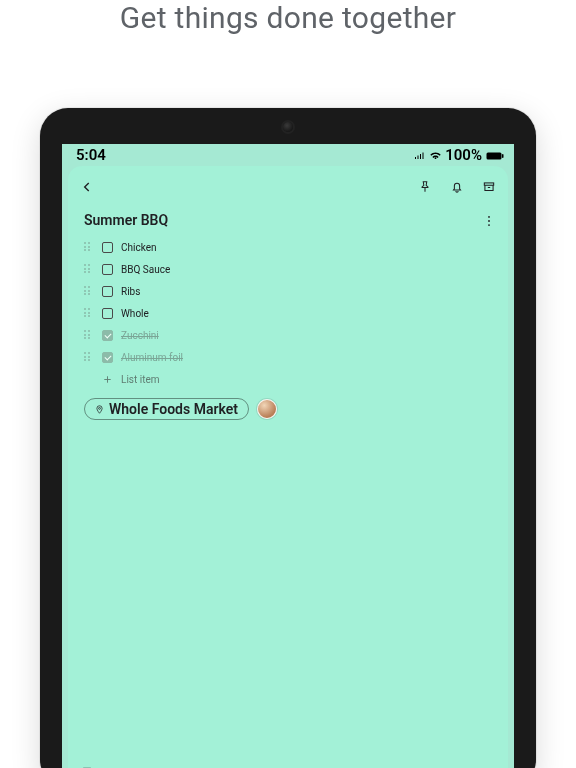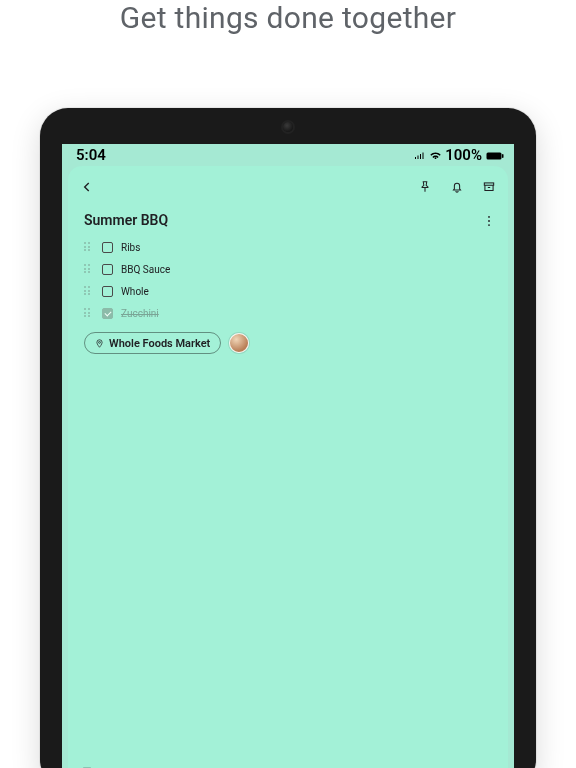"Chicken" div.item { html: none -> <div> <div> <span></span> <span></span> <span></span> <span></span> <span></span> <span></span> </div> <div></div> <span>Chicken</span> </div> }
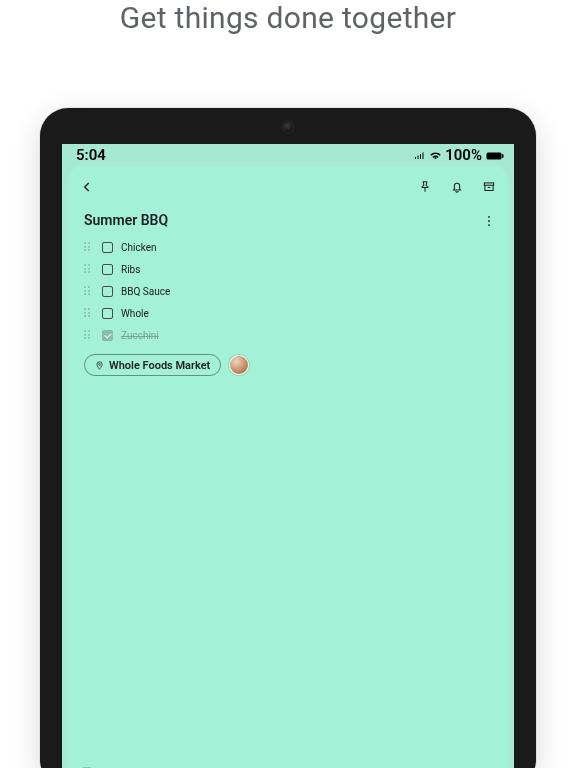"Ribs" div.item { order: before "BBQ Sauce" -> after "BBQ Sauce" }
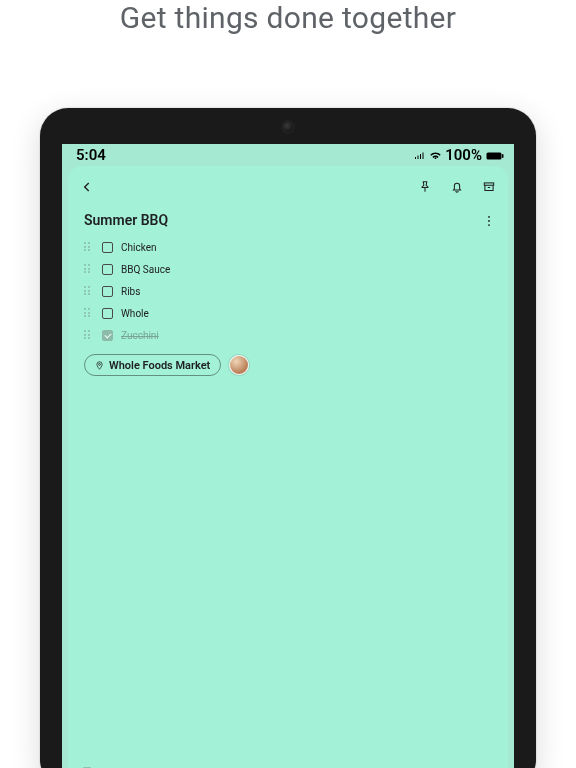"Aluminum foil" div.item { html: none -> <div> <div> <span></span> <span></span> <span></span> <span></span> <span></span> <span></span> </div> <div></div> <span>Aluminum foil</span> </div> }
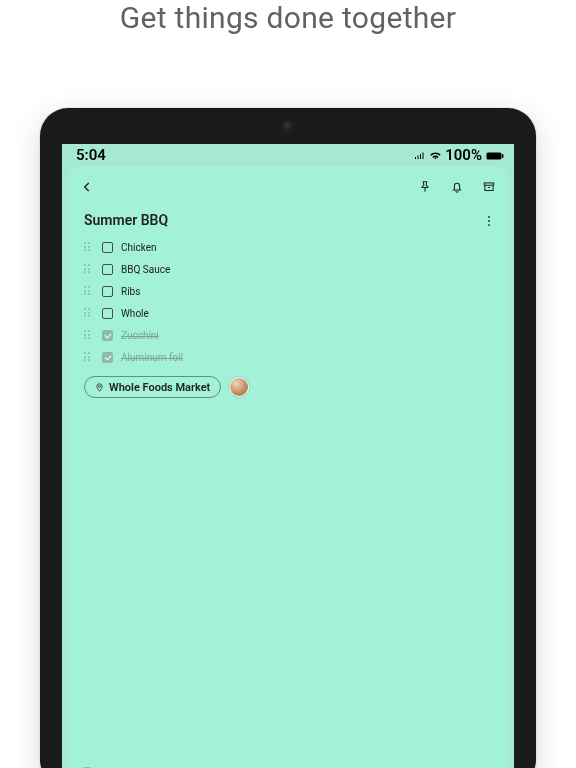"List item" div.add-row { html: none -> <div> <svg> <path></path> </svg> <span>List item</span> </div> }
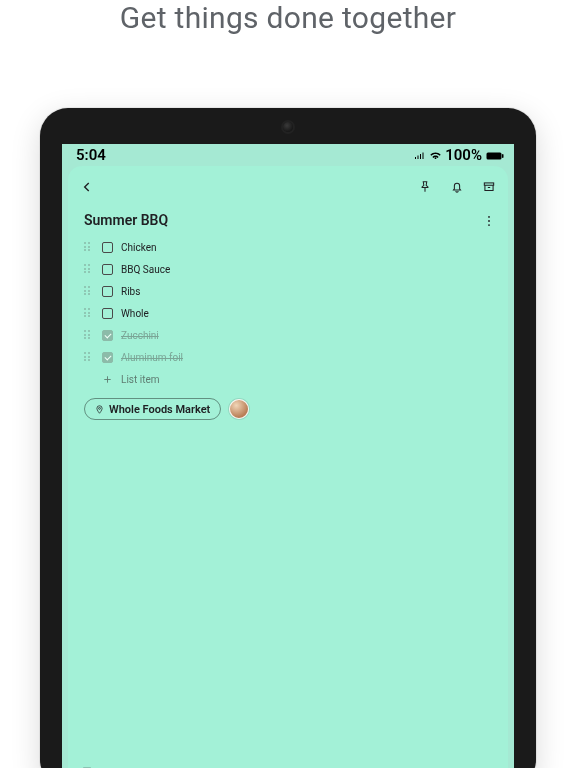"Whole Foods Market" .chip { font-size: 11px -> 14px }
